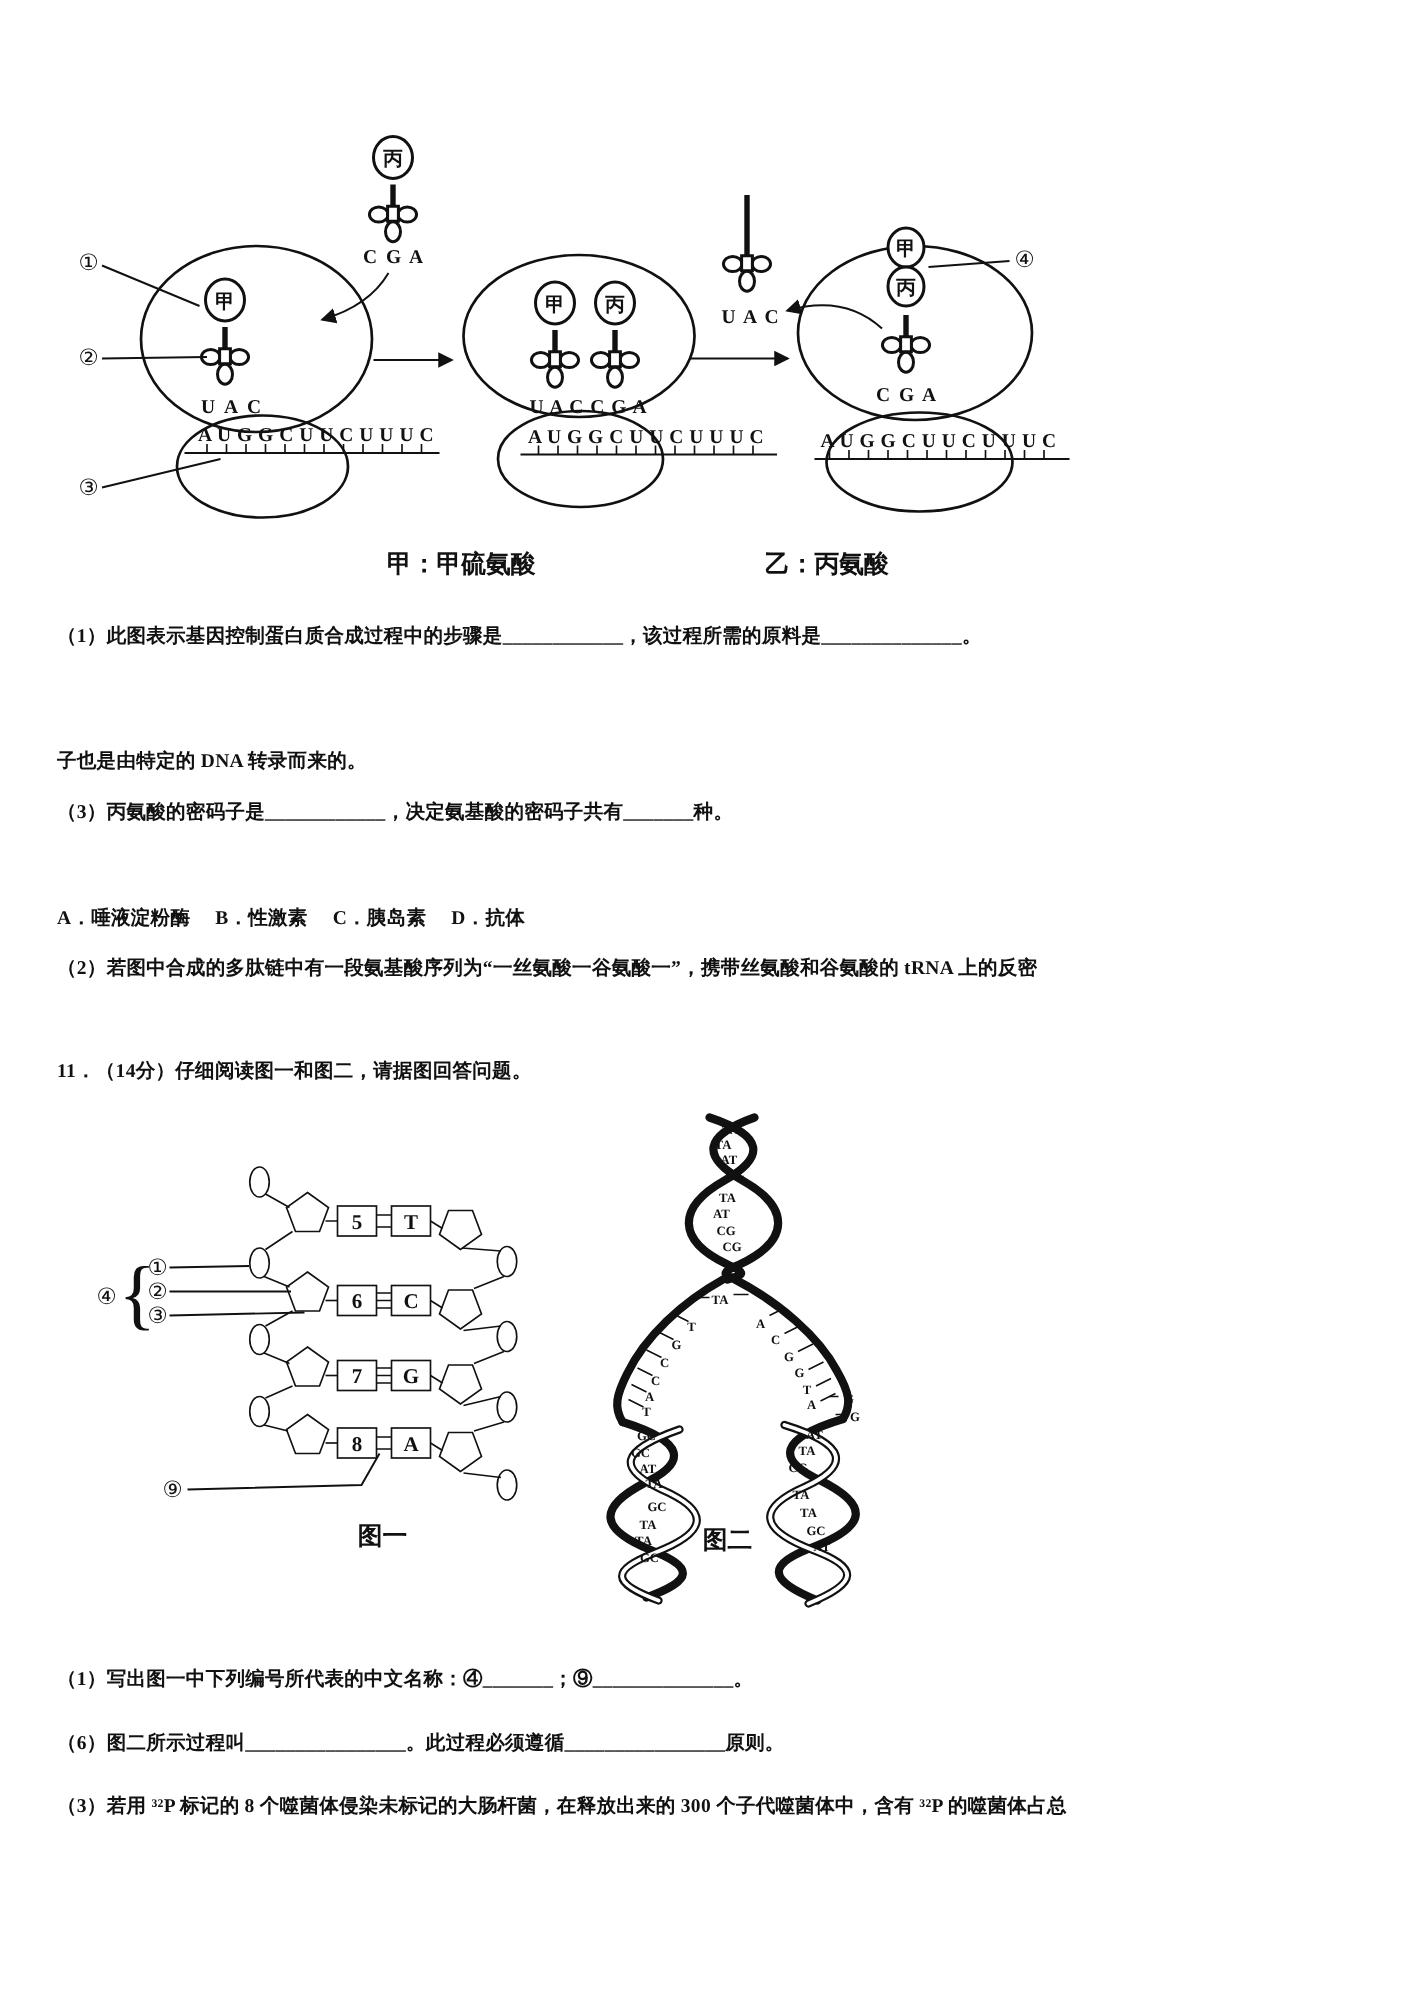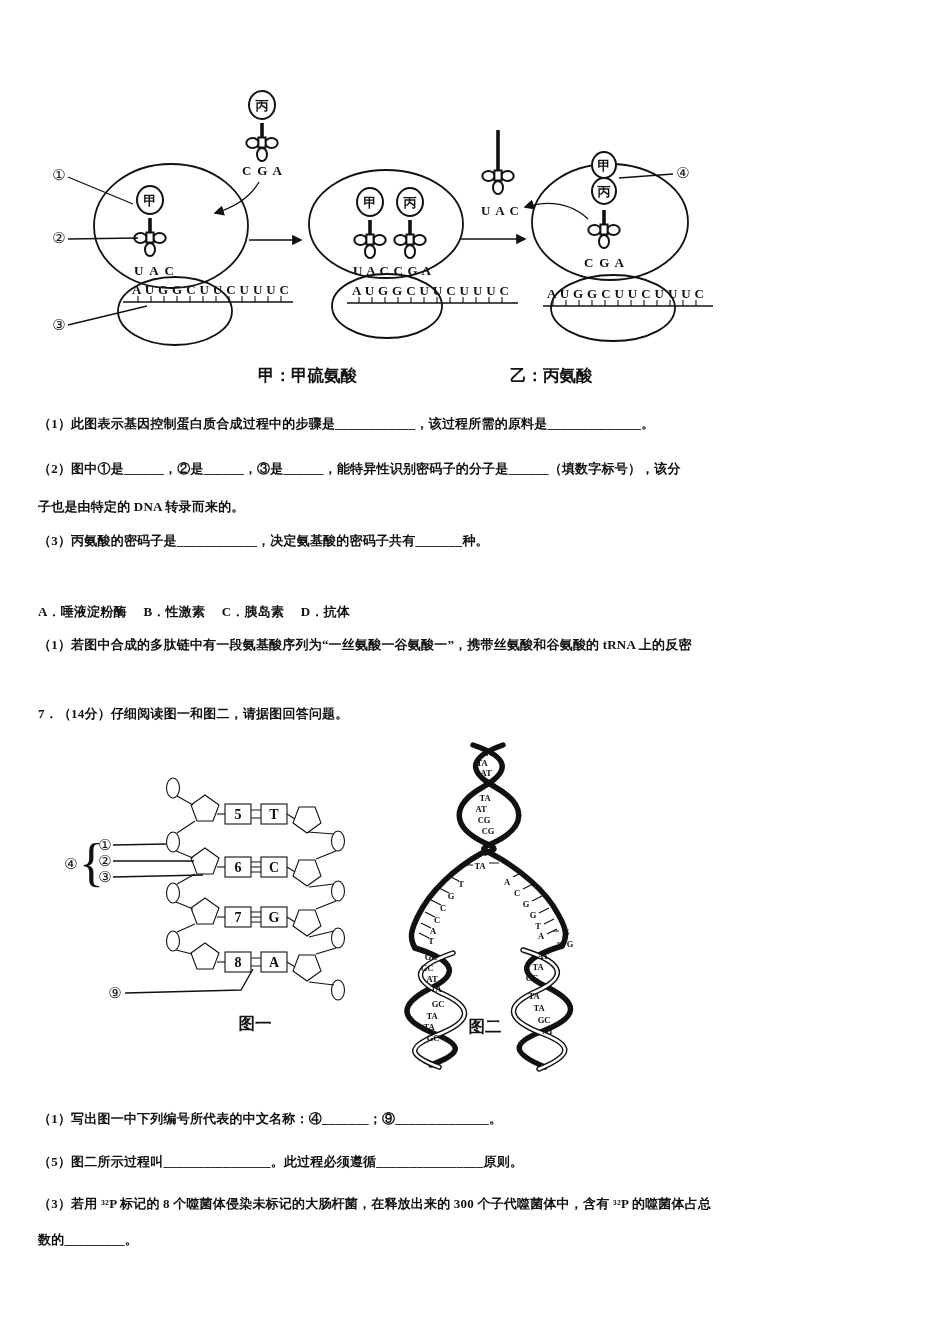"（2）图中①是______，②是______，③是______，能特异性识别密码" div.qline { html: <div>（2）图中①是______，②是______，③是______，能特异性识别密码子的分子是______（填数字标号），该分</div> -> none }
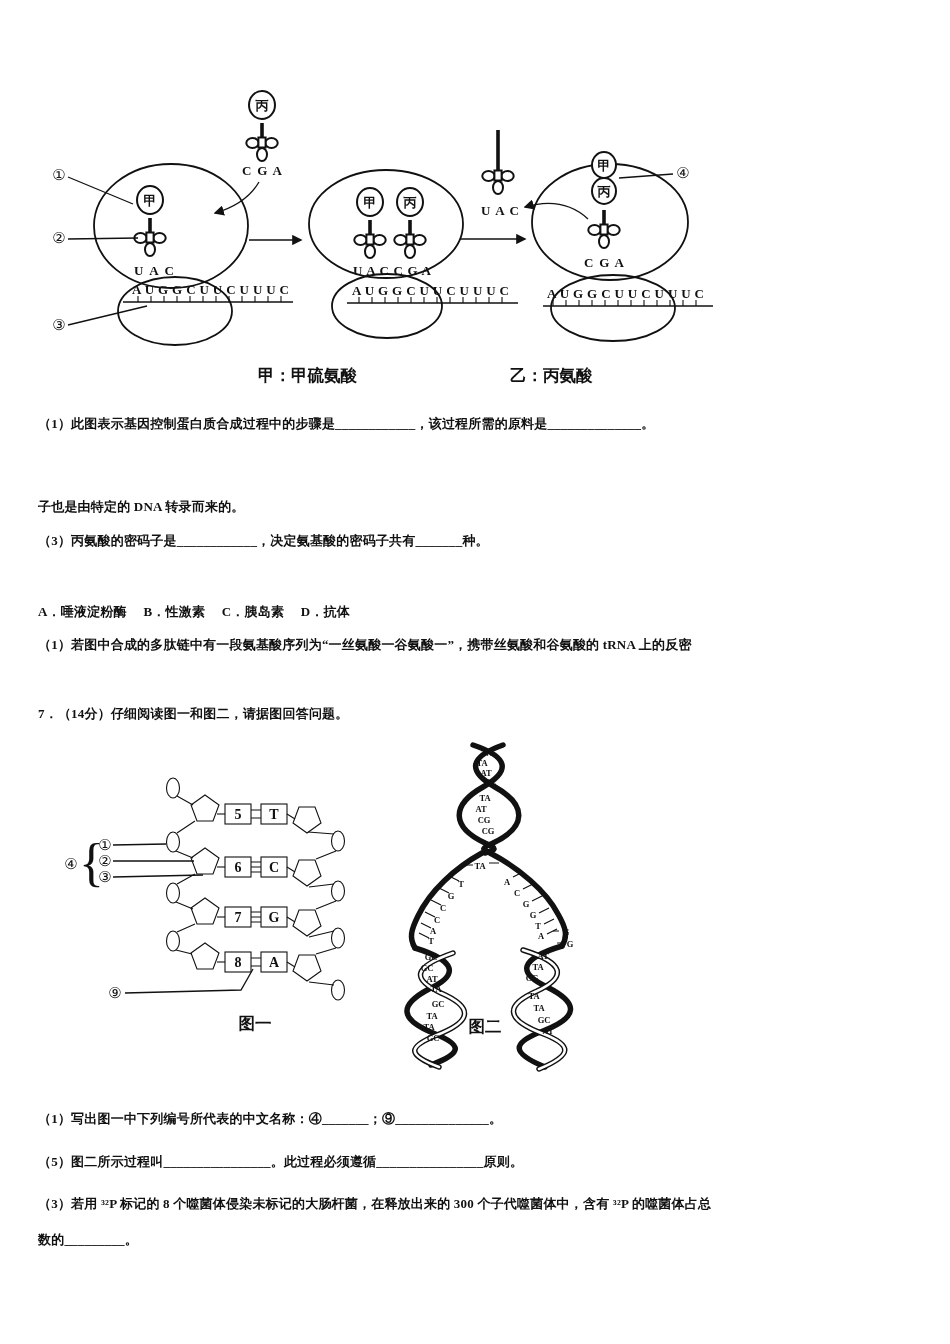"（1）若图中合成的多肽链中有一段氨基酸序列为“一丝氨酸一谷氨酸一”，携带丝氨酸和" div.qline { text: 1 -> 2 }
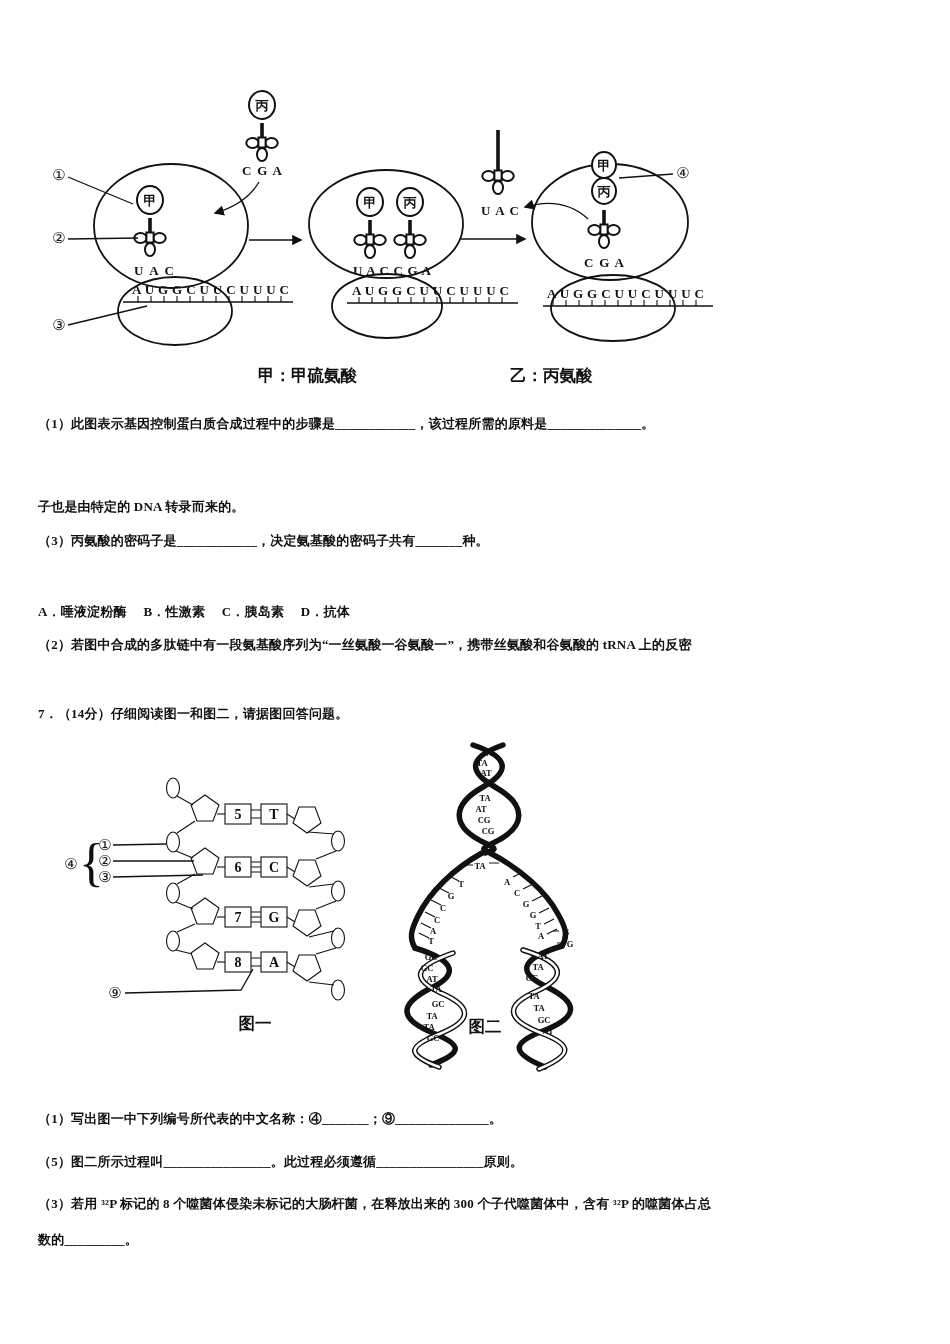"7．（14分）仔细阅读图一和图二，请据图回答问题。" div.qline { text: 7 -> 11 }
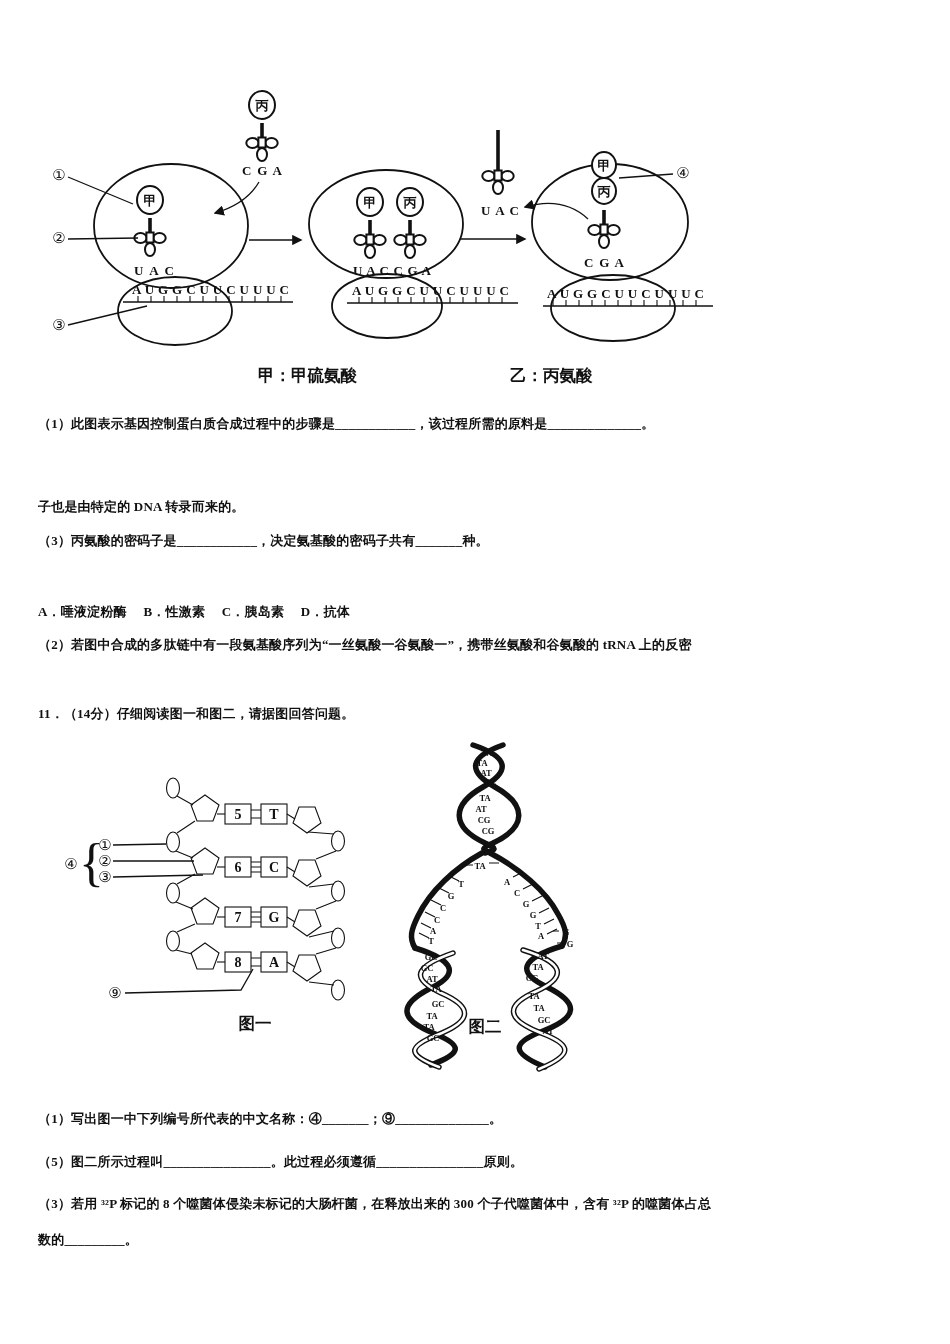"（5）图二所示过程叫________________。此过程必须遵循______" div.qline { text: 5 -> 6 }
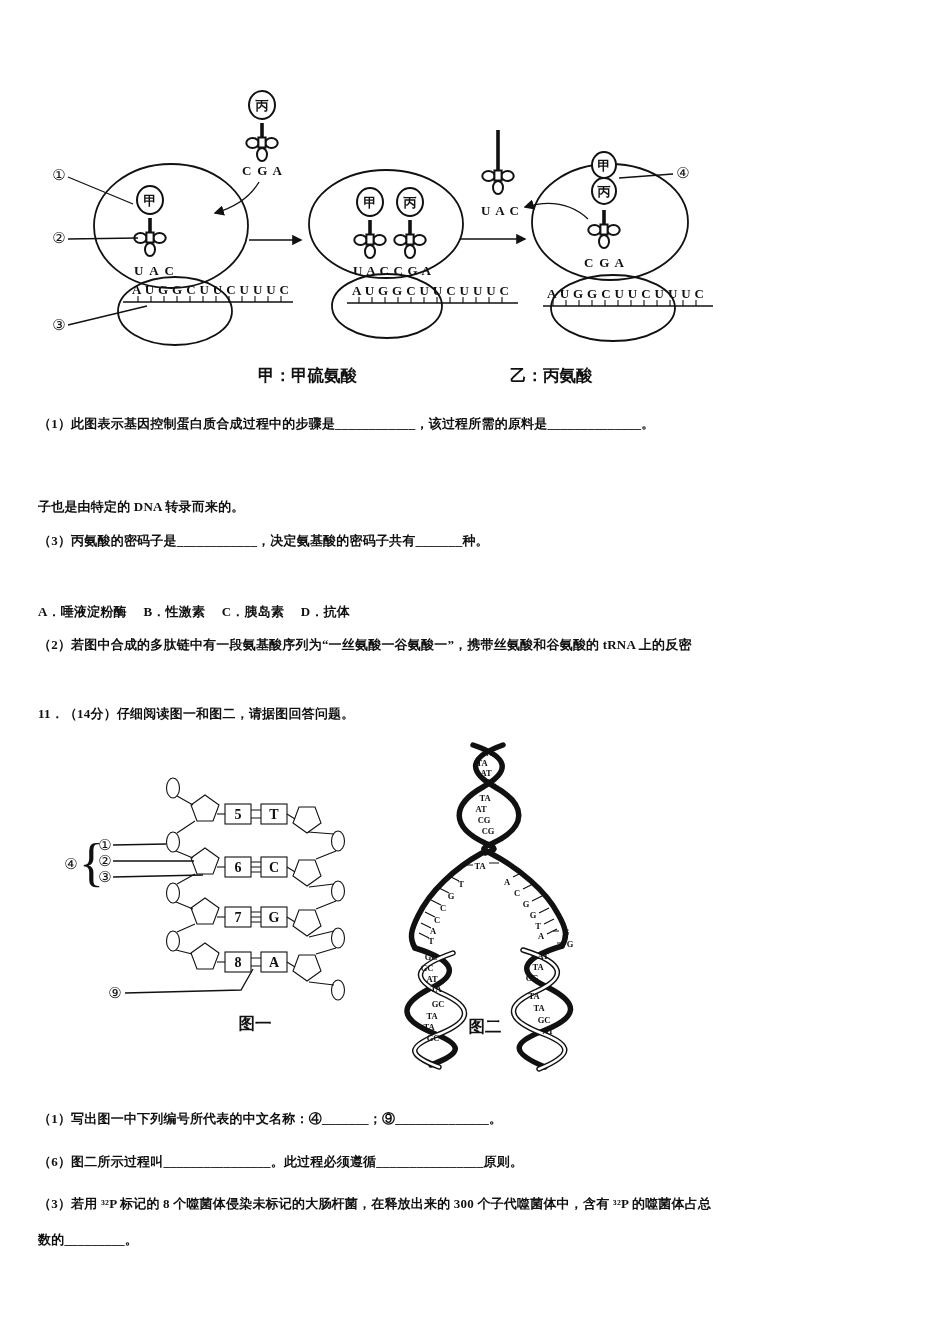"数的_________。" div.qline { html: <div>数的_________。</div> -> none }
